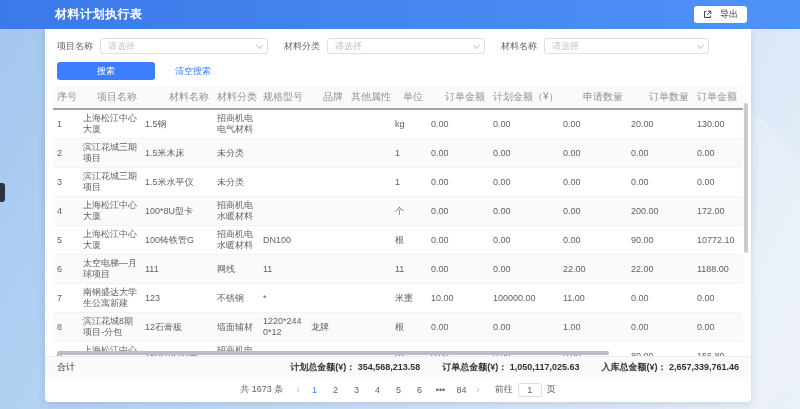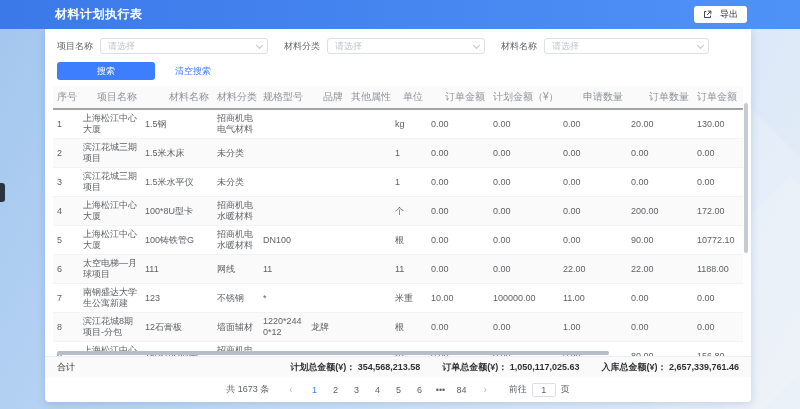"共 1673 条" .pagination { gap: 14px -> 7px }
